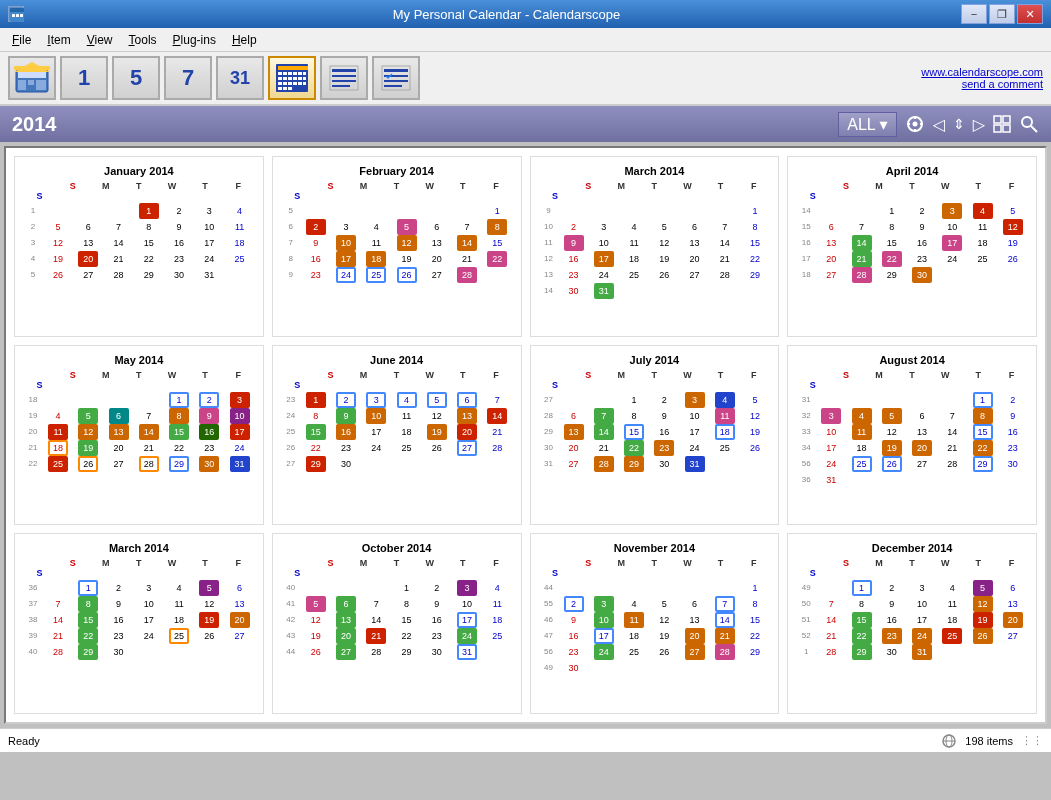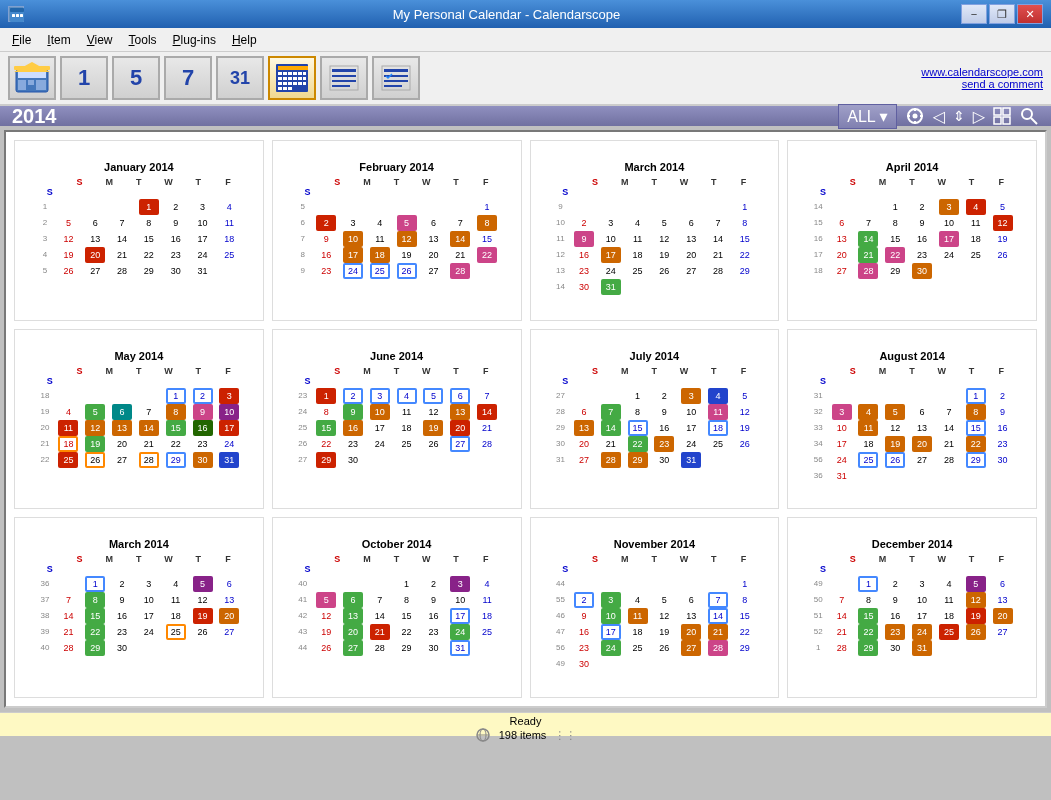"2014" .year-bar { height: 20px -> 36px }
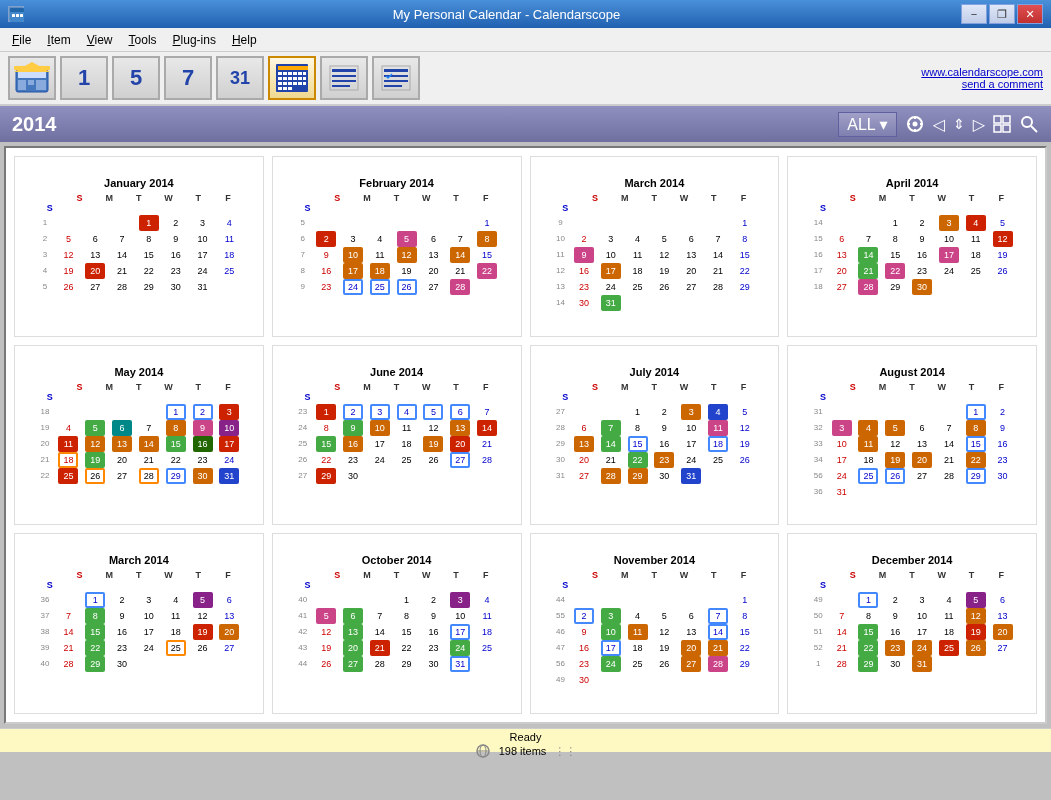"January 2014" .month-calendar { padding: 20px -> 8px }
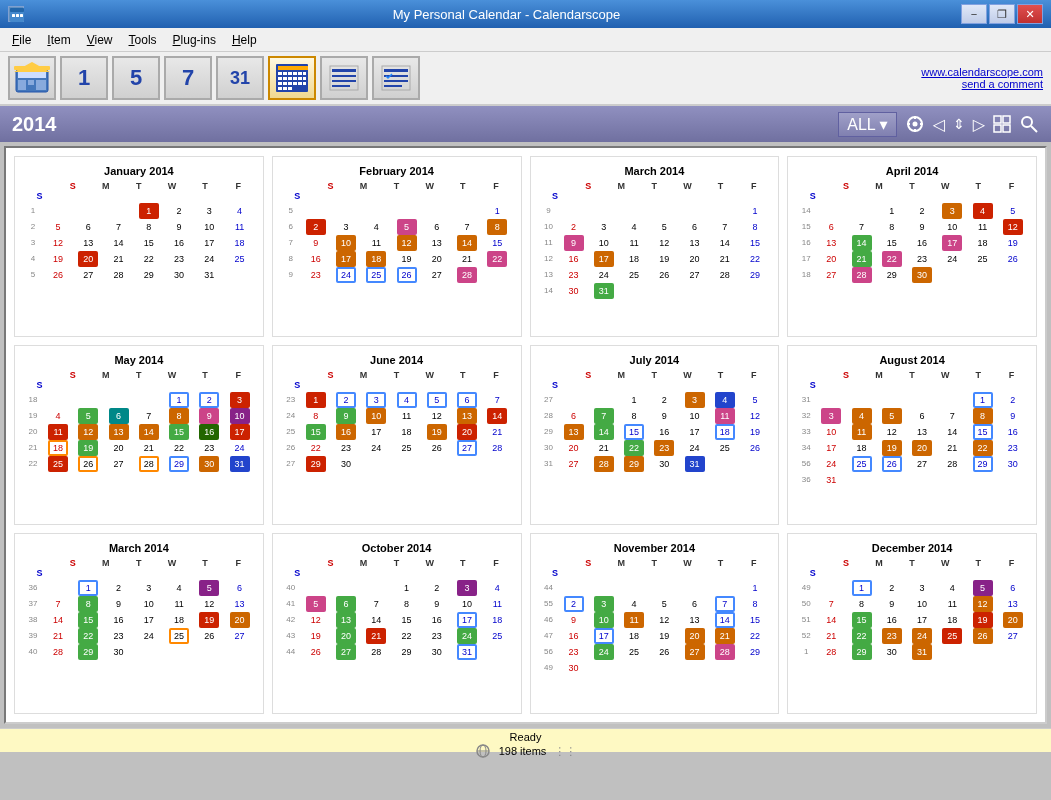"Ready" .status-bar { background: #fef9c3 -> #ffffff; flex-direction: column -> none }
